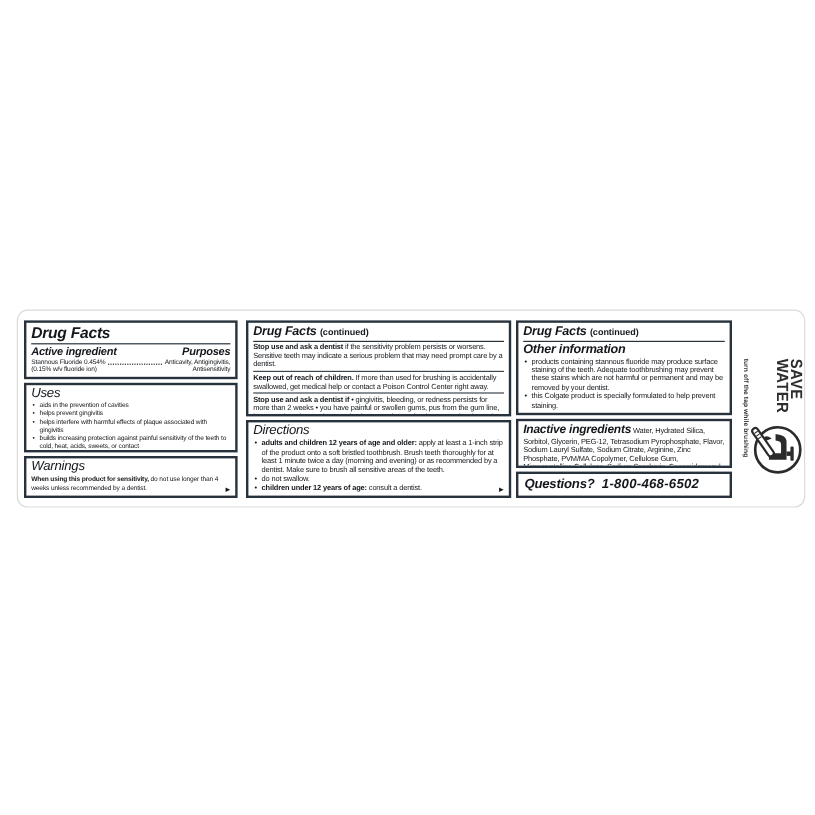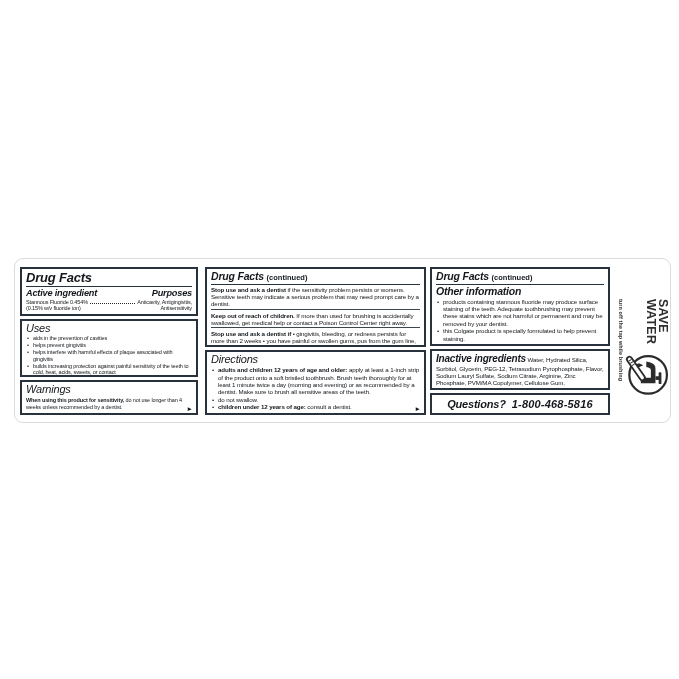"Questions?" .qbox { justify-content: center -> none }
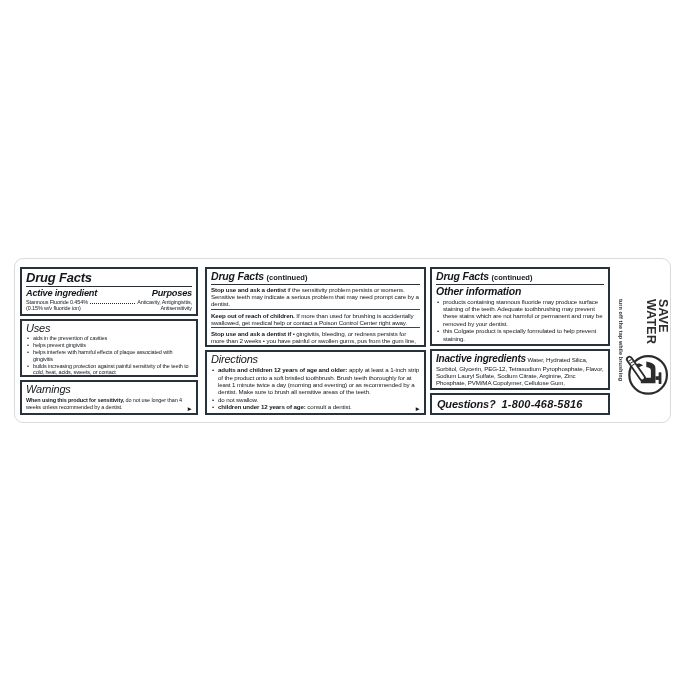"1-800-468-5816" span.qnum { text: 1-800-468-5816 -> 1-800-468-6502 }
